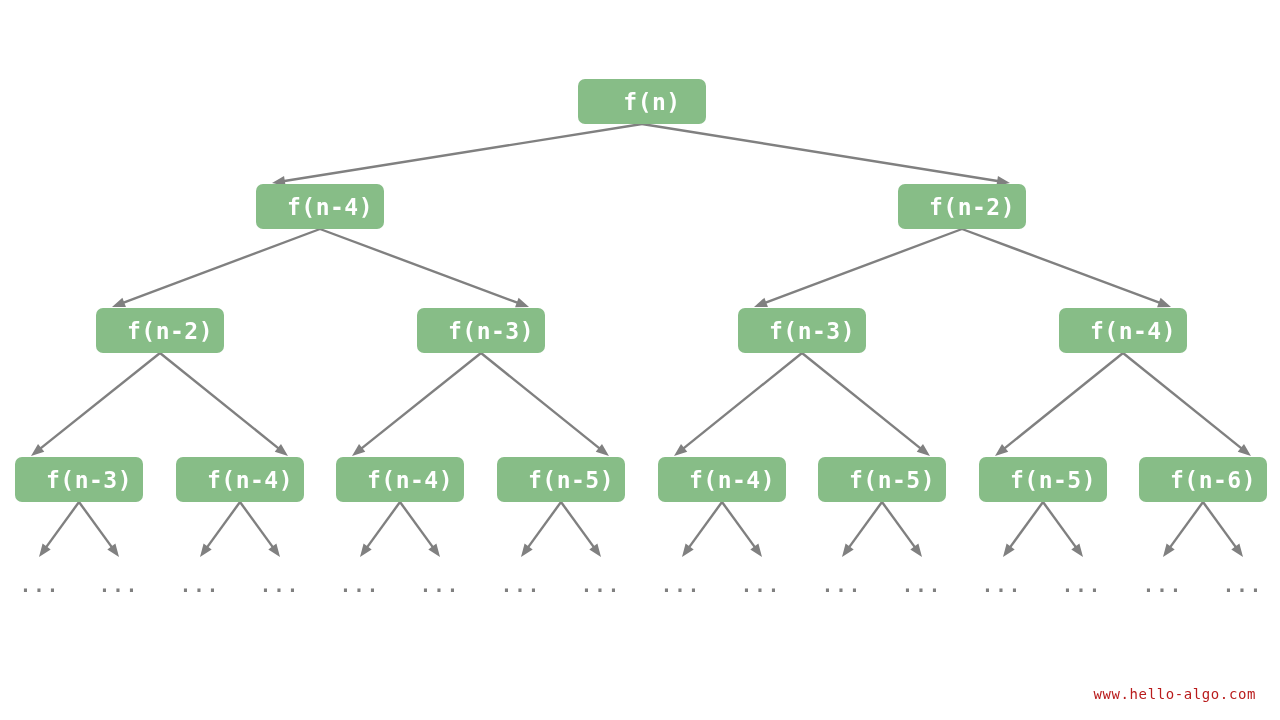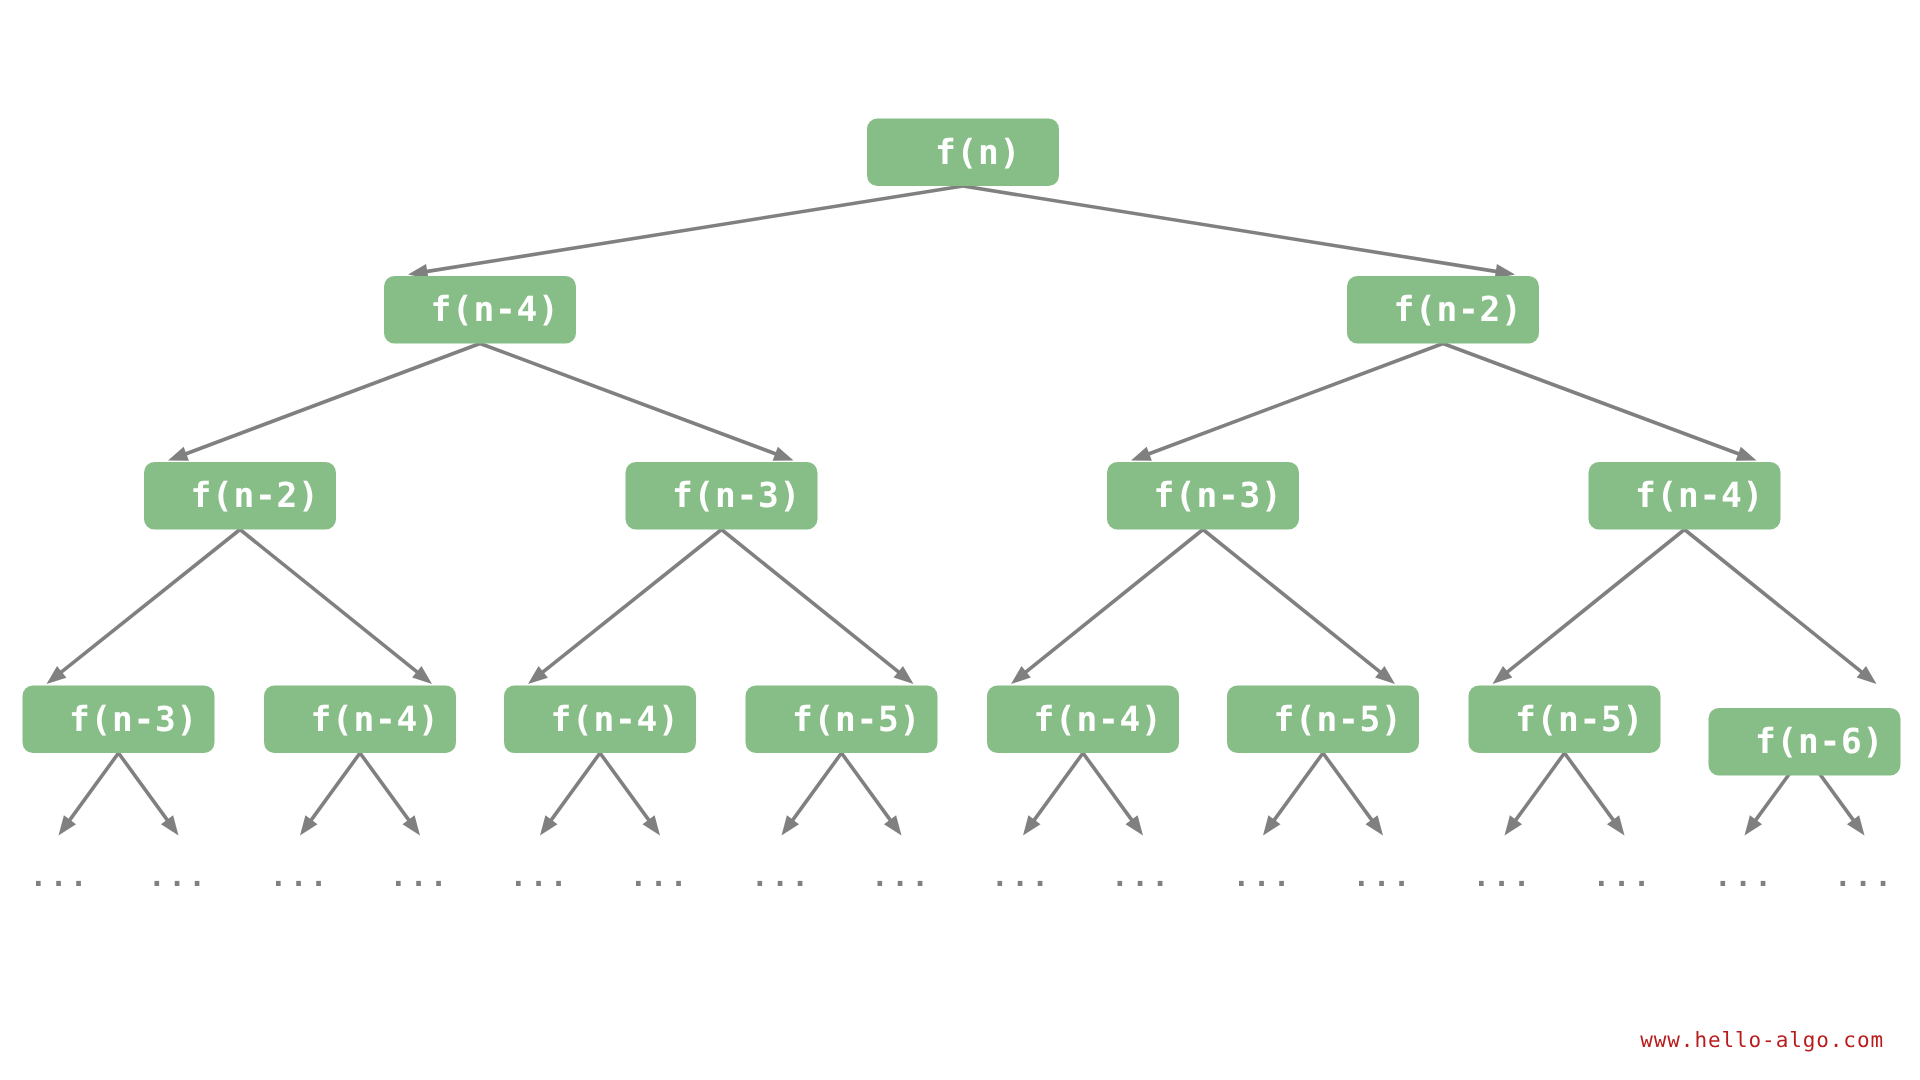"f(n-6)" div.node { margin-top: 15px -> none }
